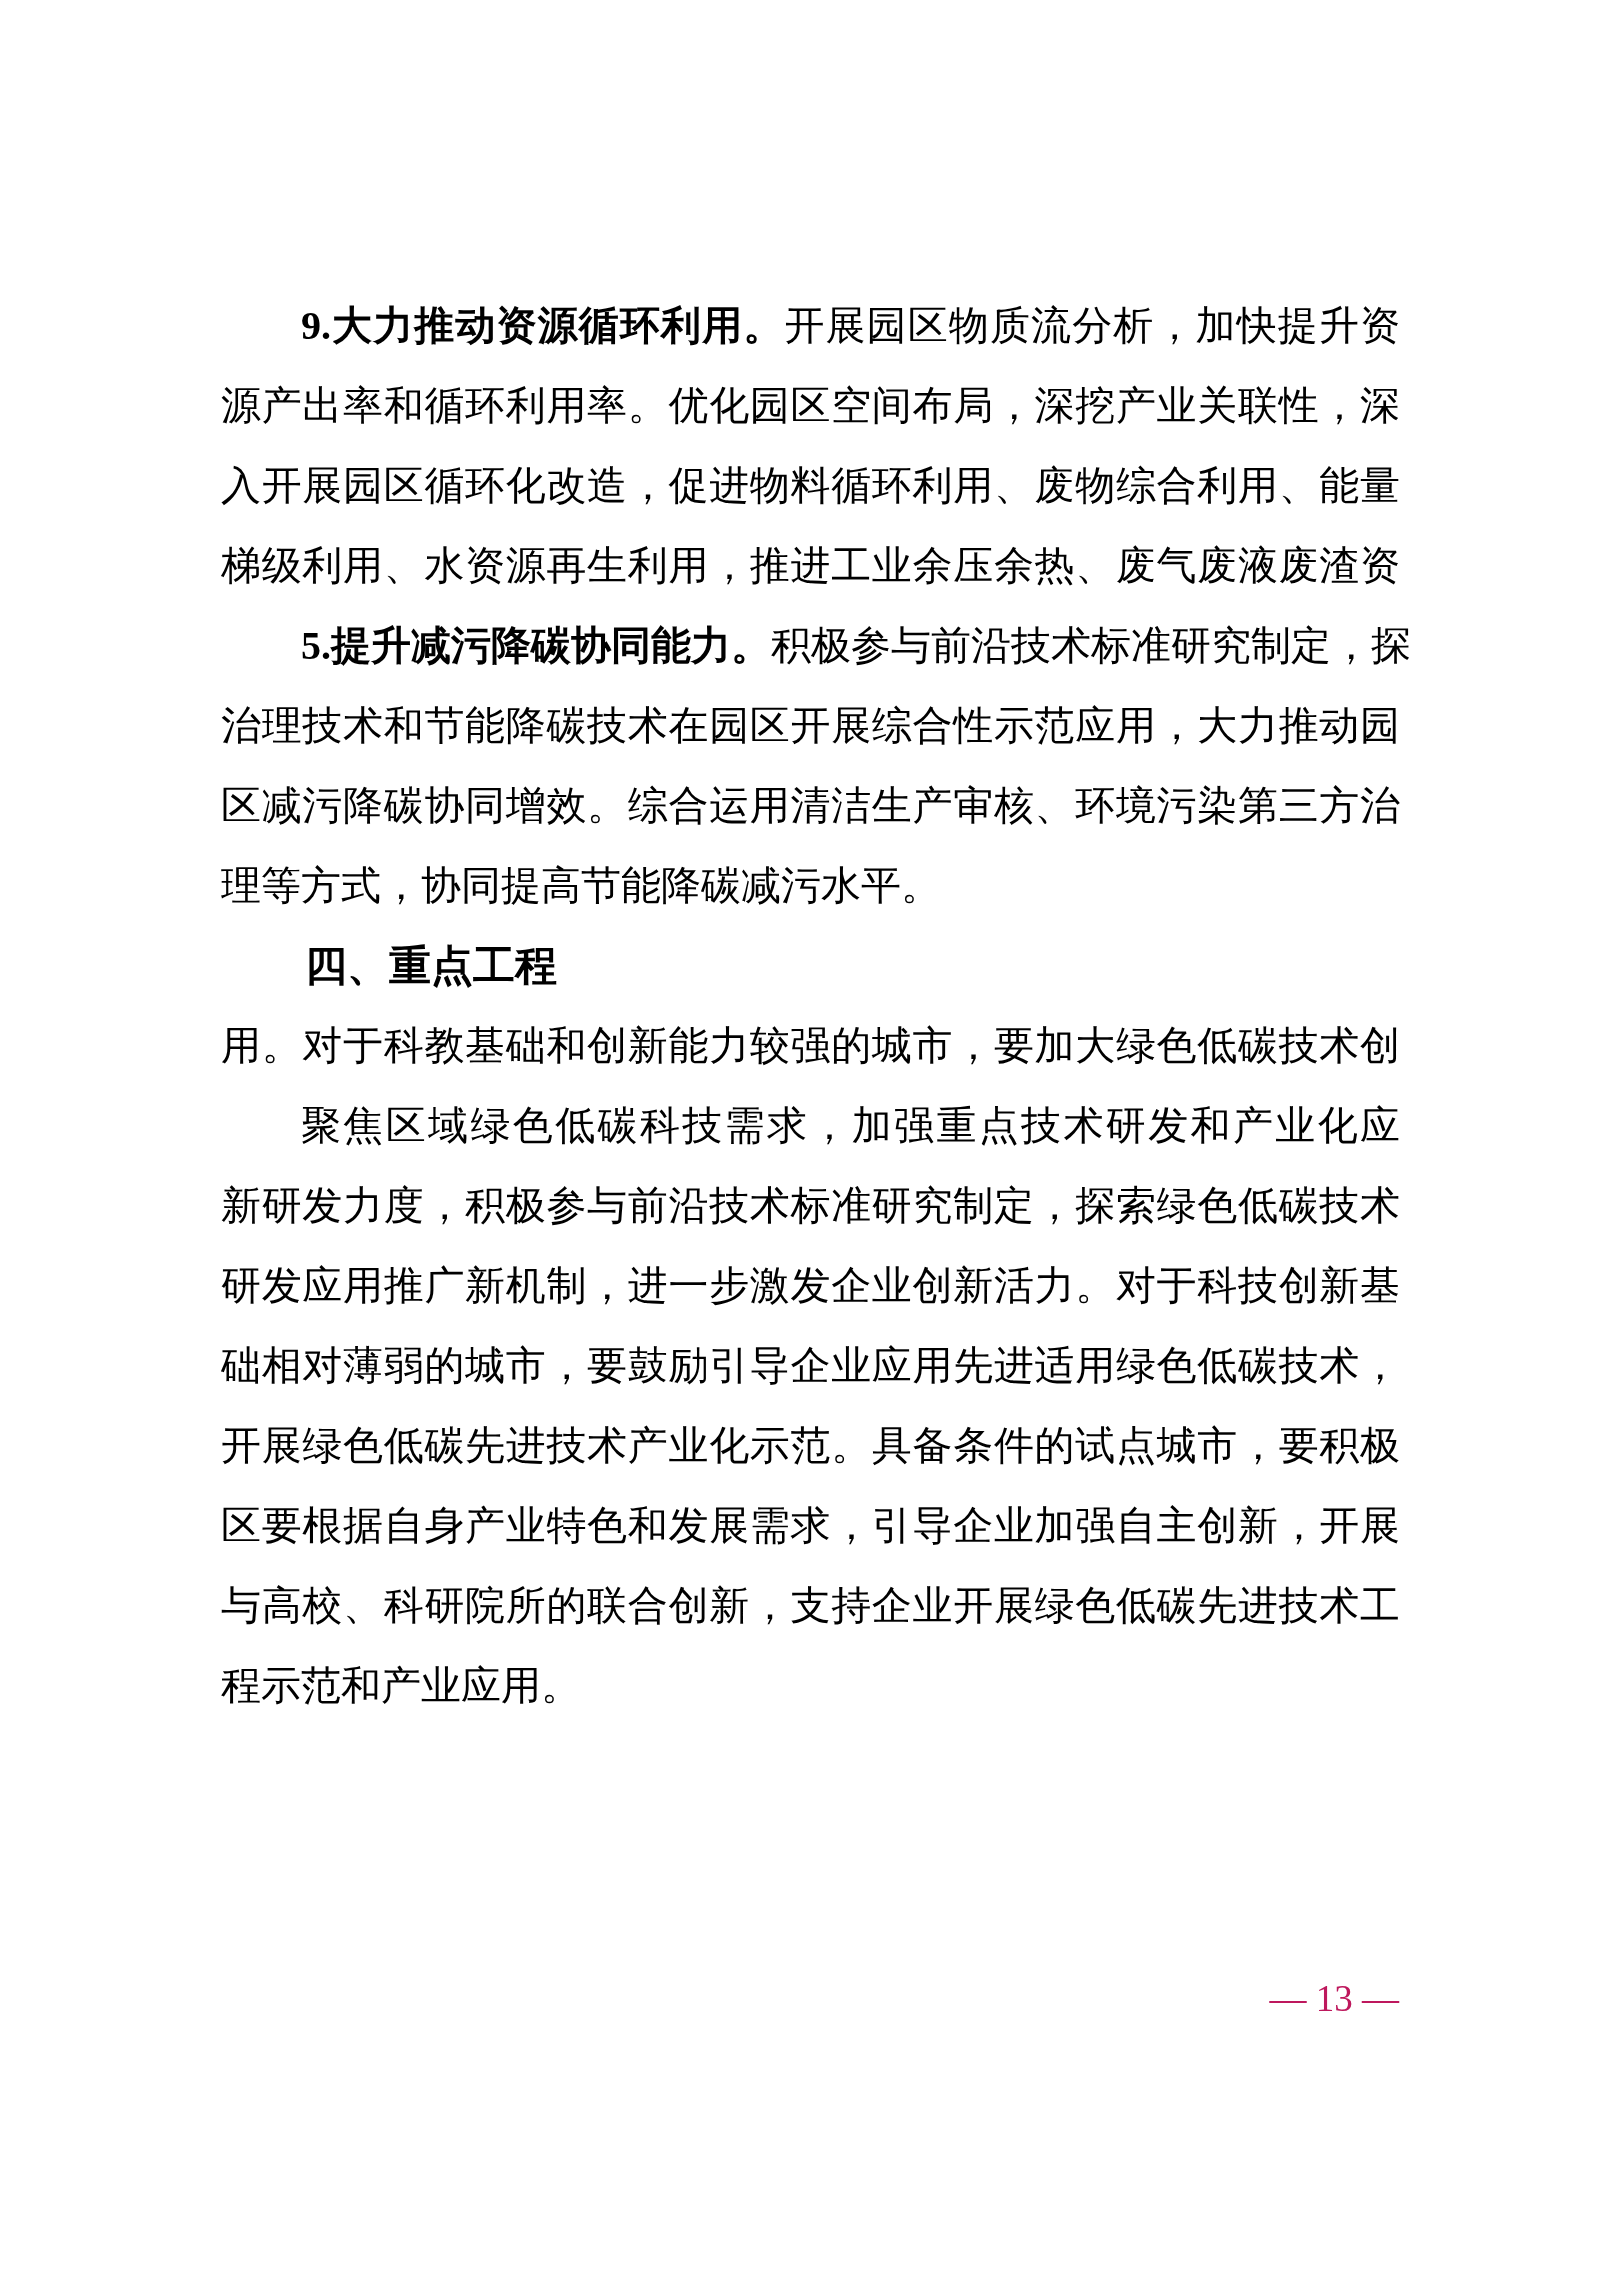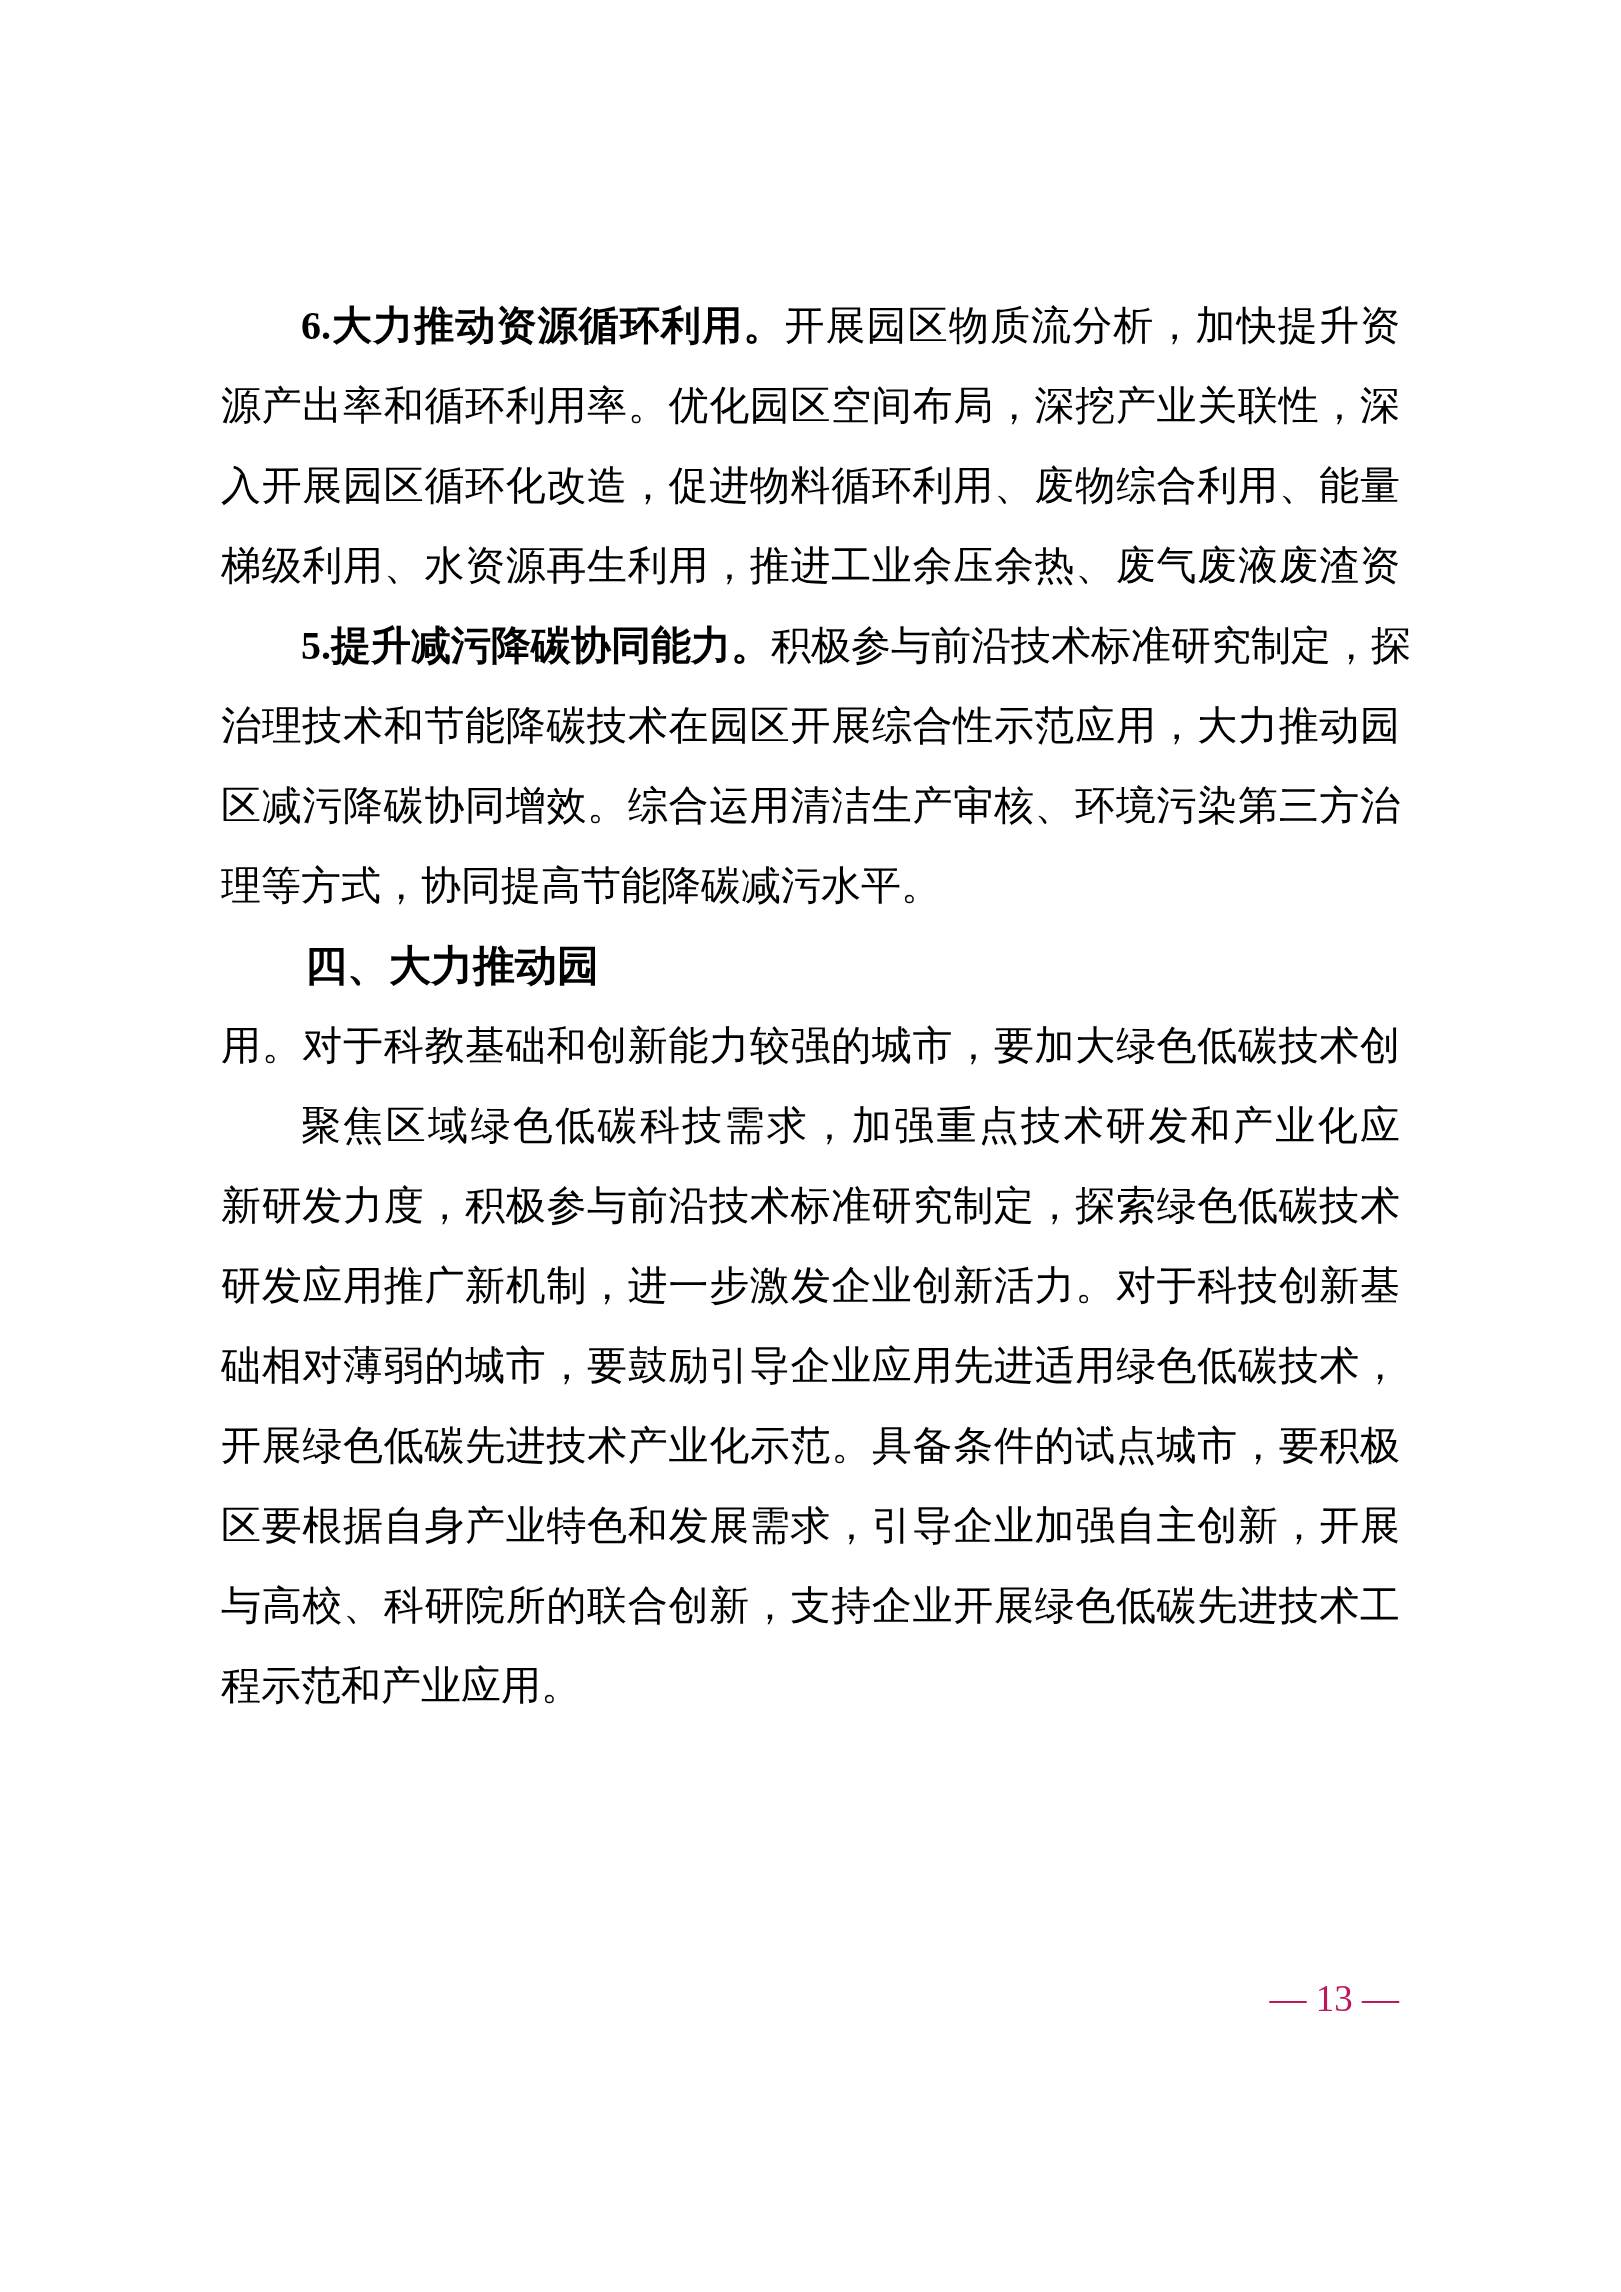"6.大力推动资源循环利用。" strong.lead { text: 6 -> 9 }
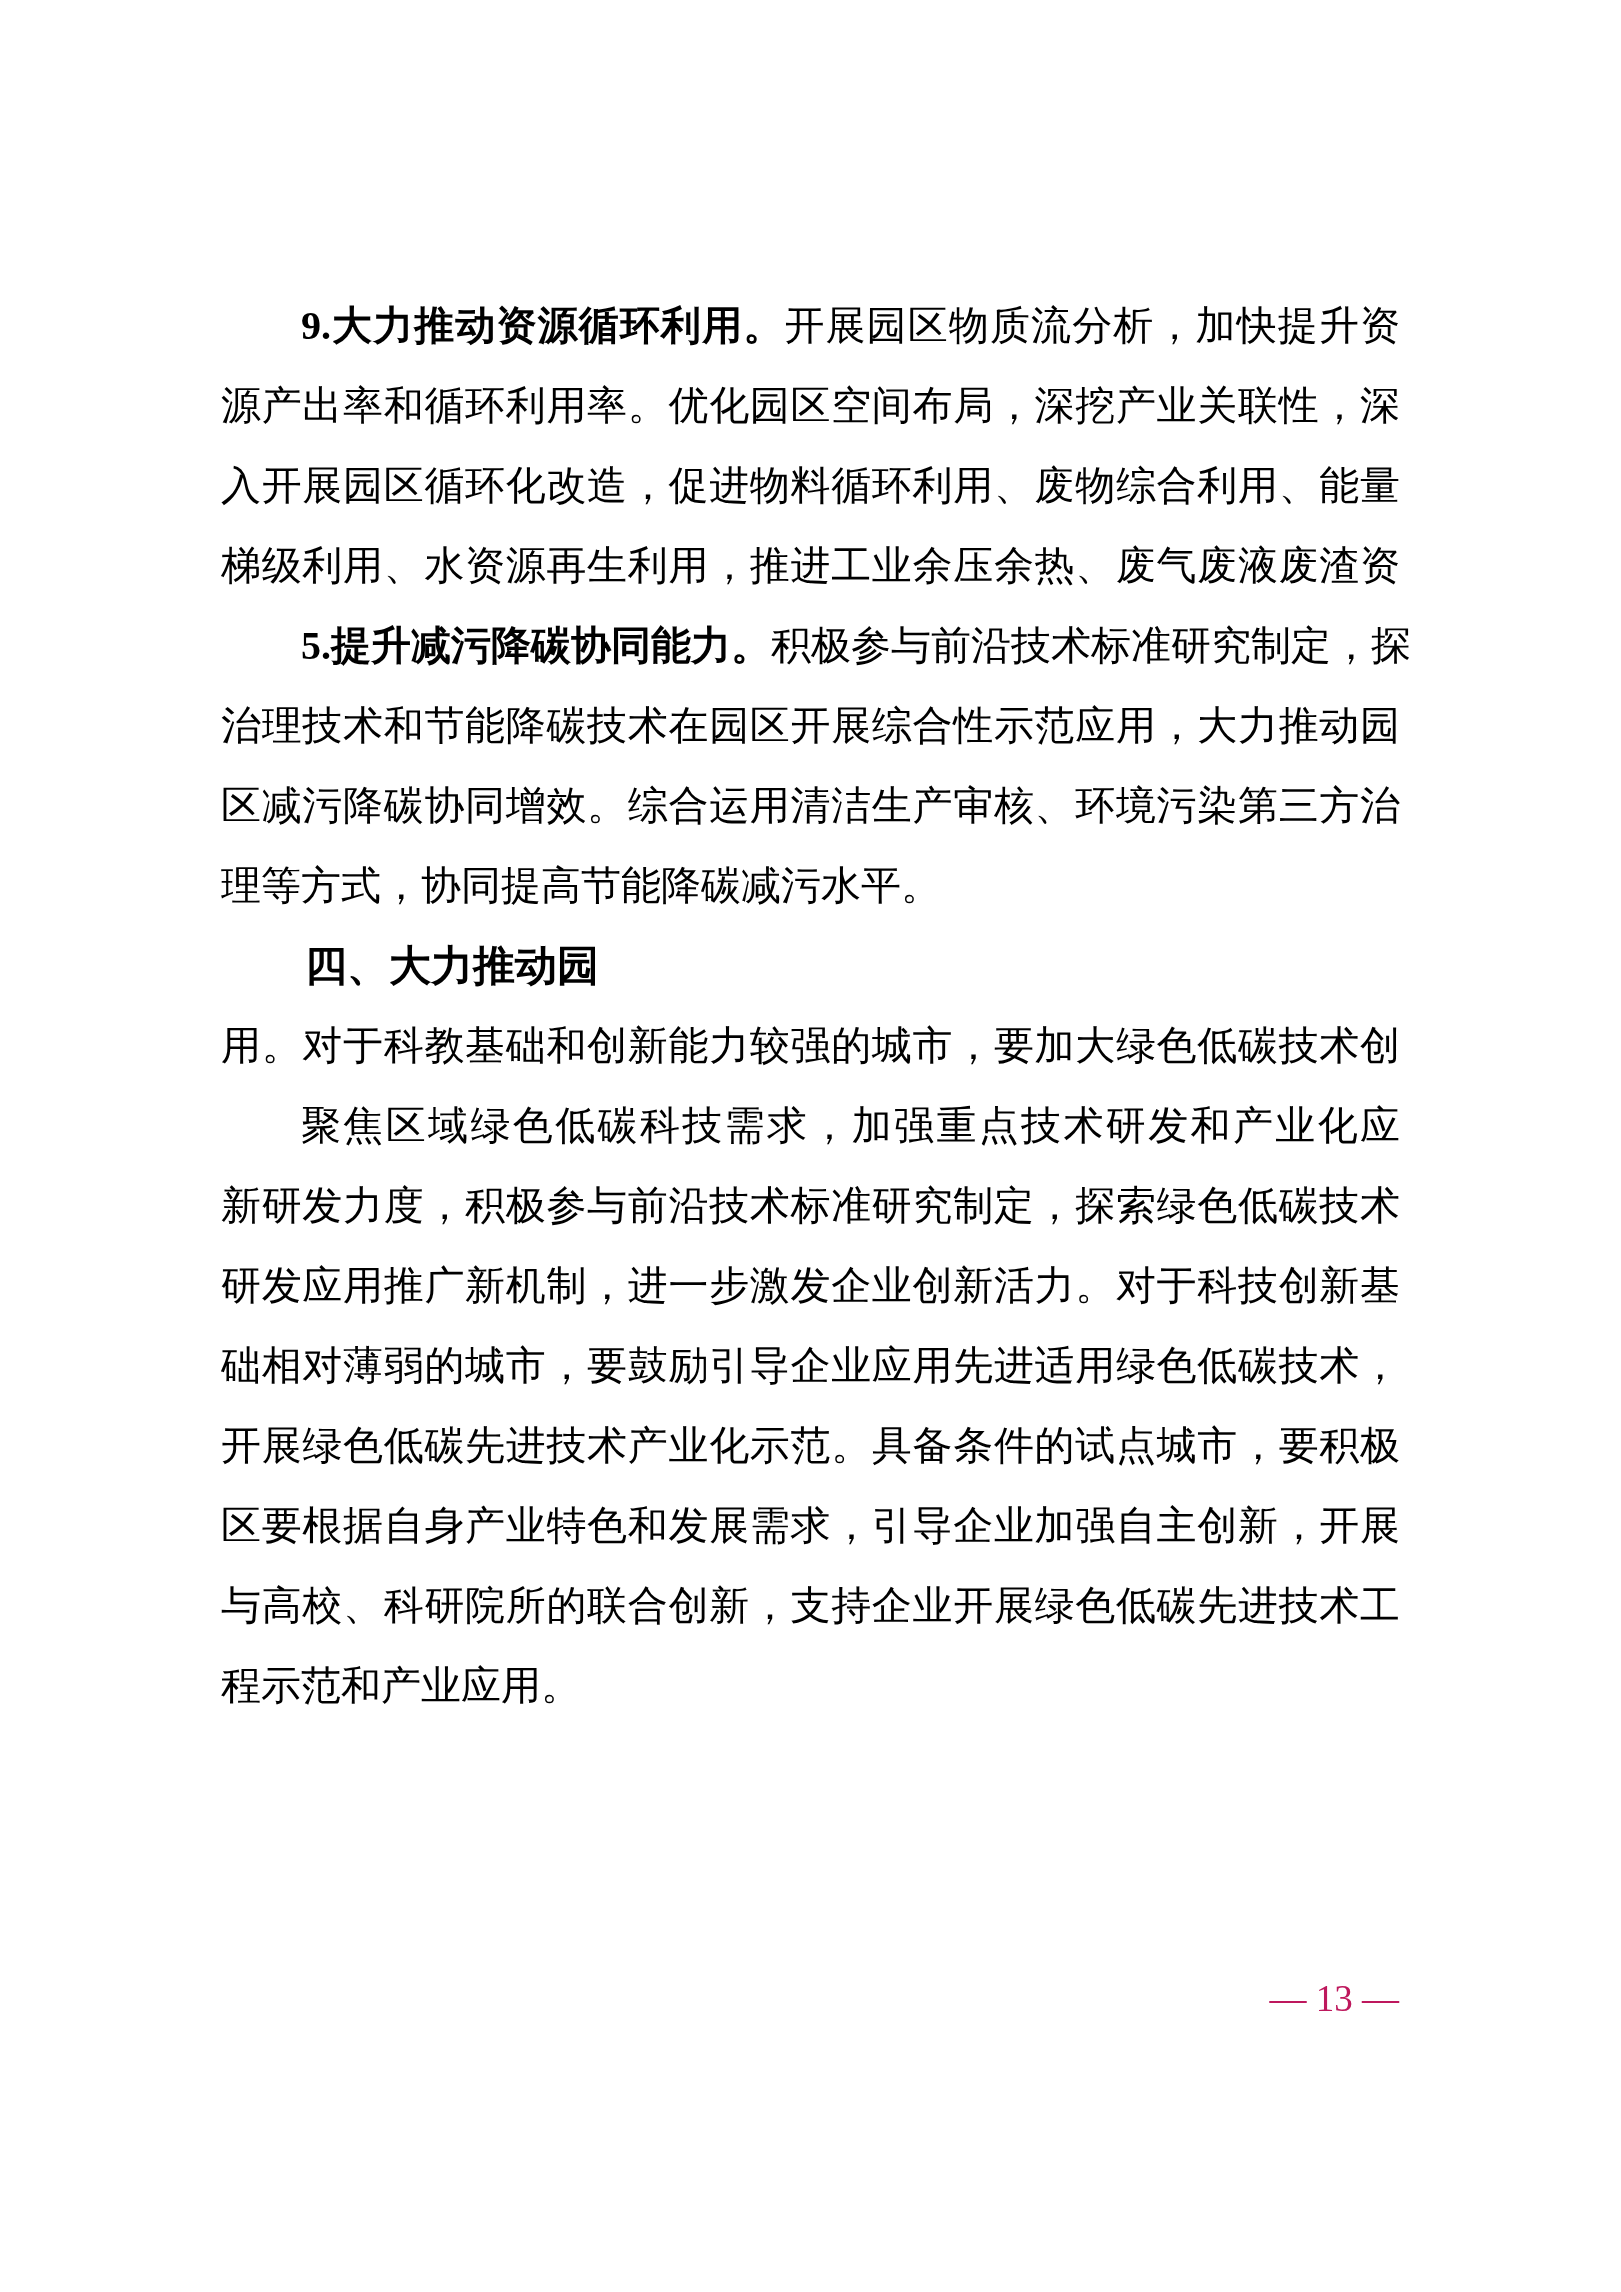"四、大力推动园" span { text: 大力推动园 -> 重点工程 }
